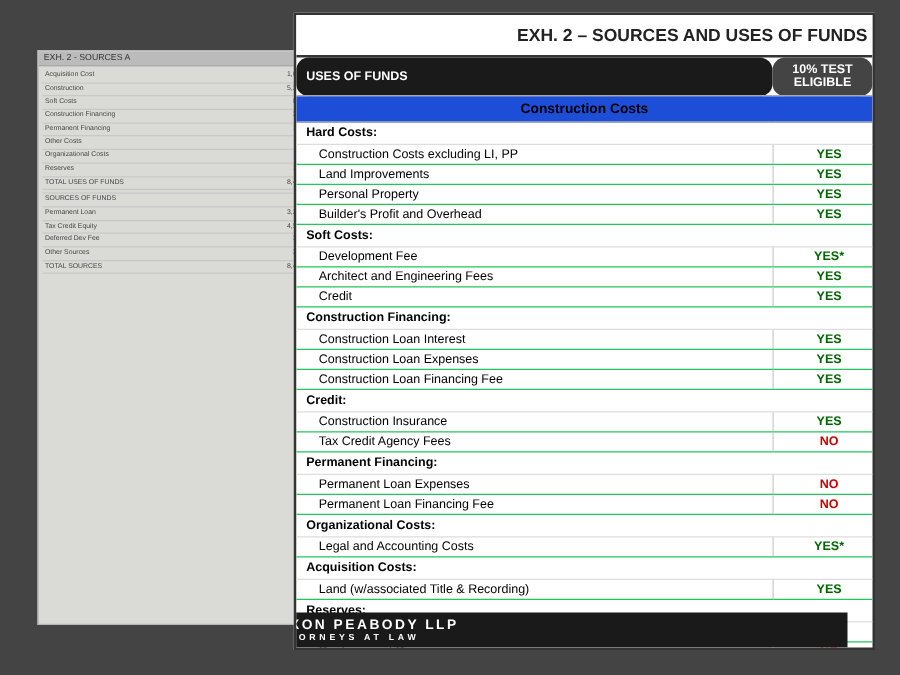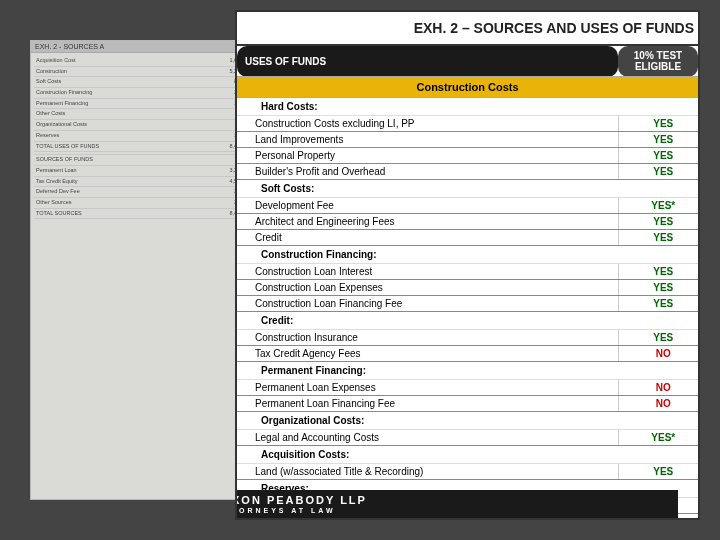"Construction Costs" .section-header td { background: #eab308 -> #1d4ed8 }
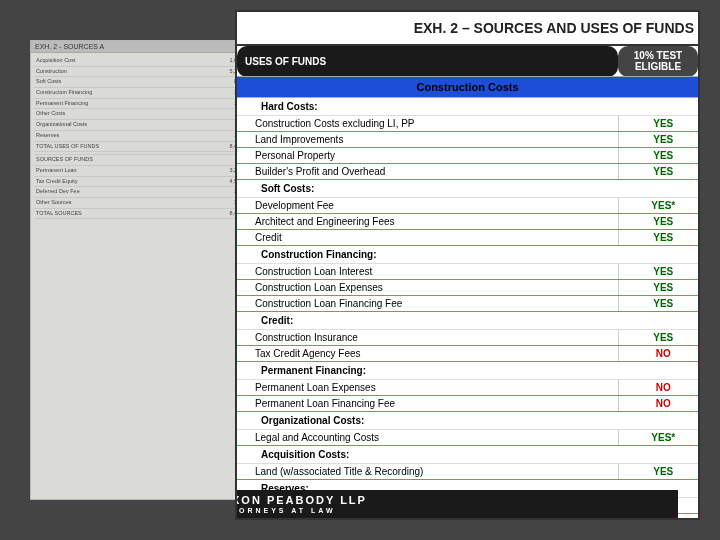"Hard Costs:" .subsection-header td { padding: 3px 24px -> 3px 8px }
